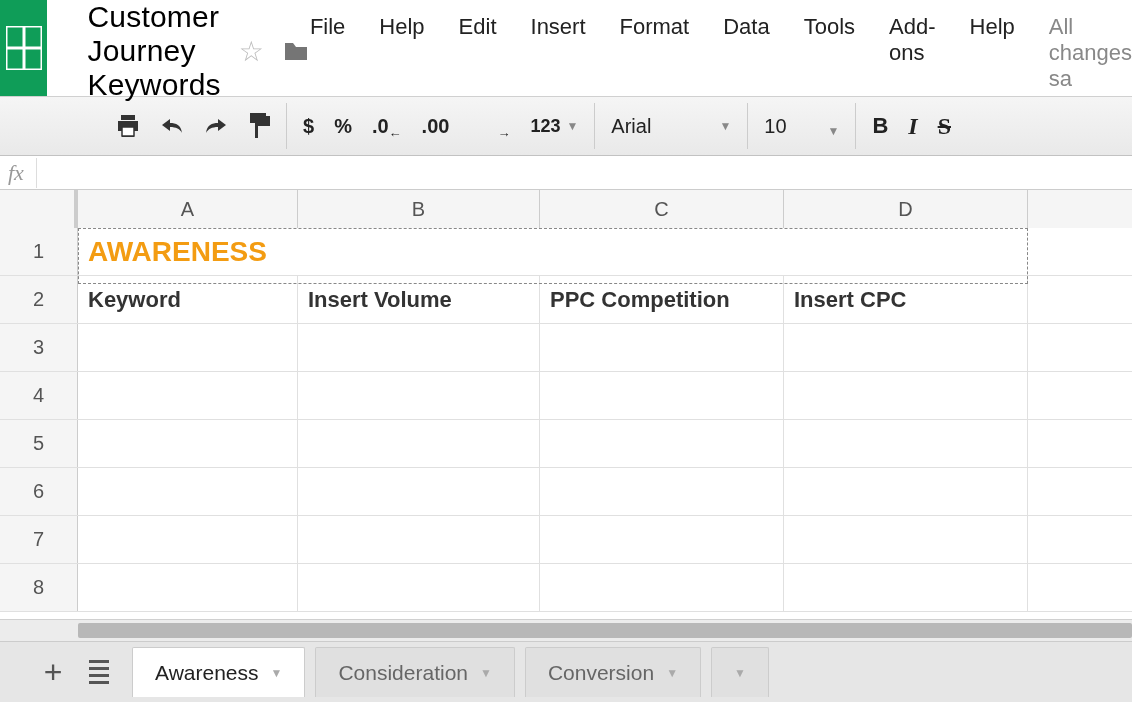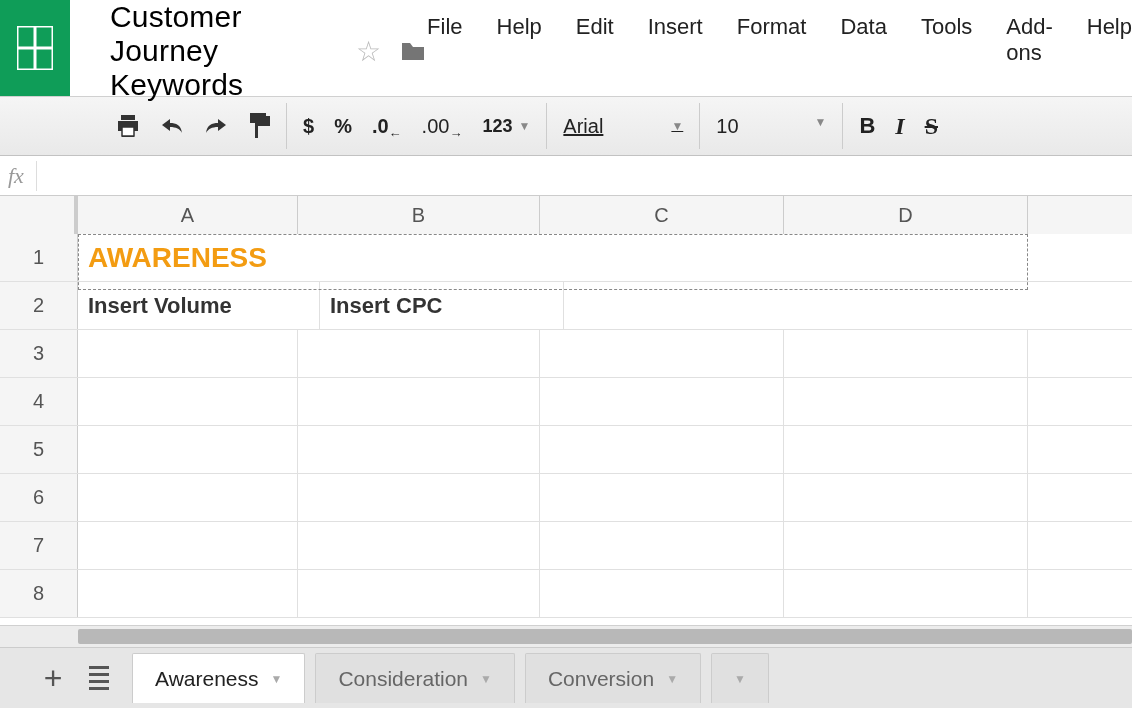"All changes sa" span.save-status { html: none -> <span>All changes sa</span> }
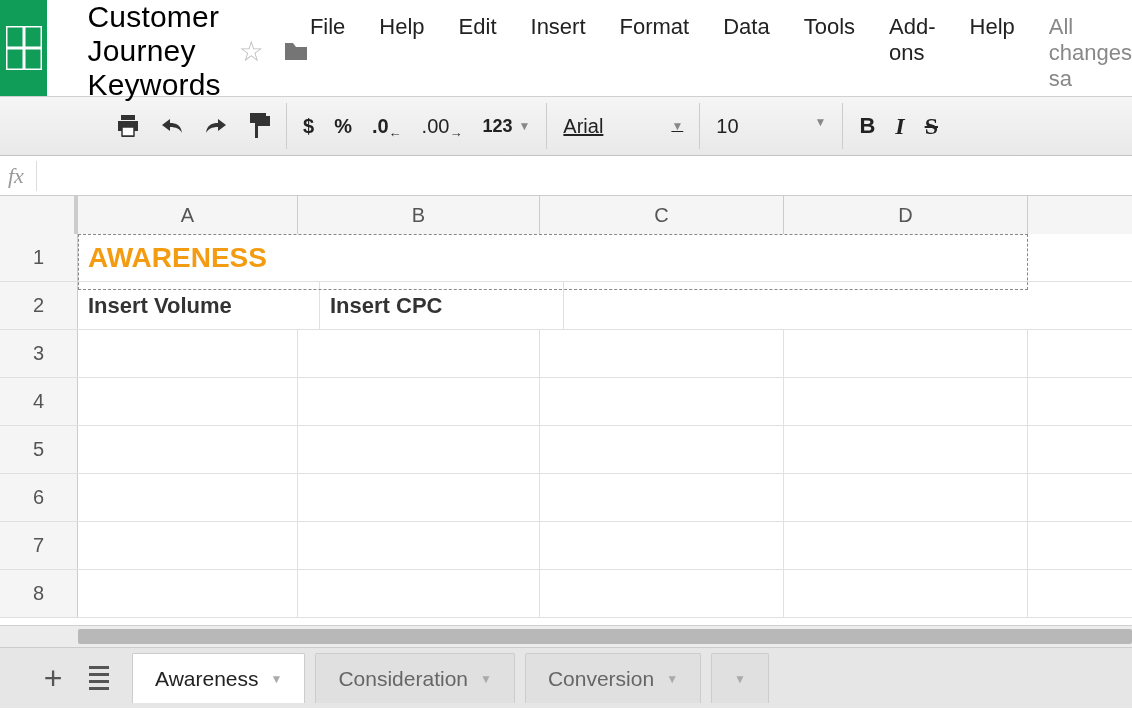".00" span.tb-btn { font-weight: normal -> bold; gap: none -> 48px }
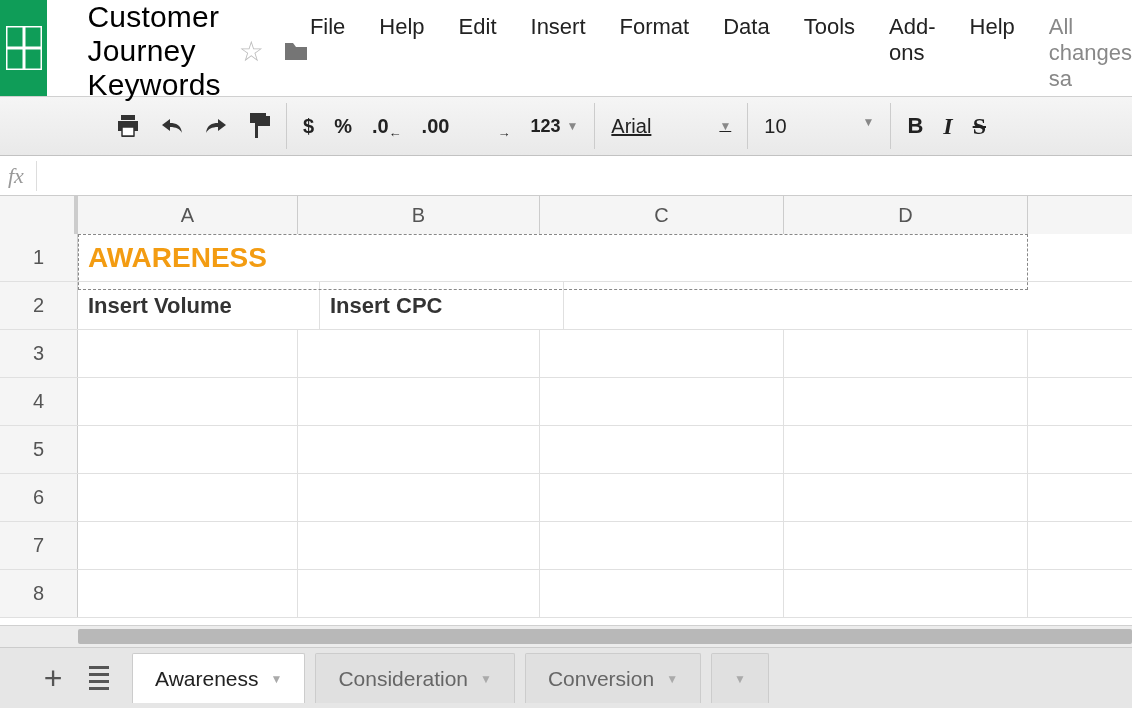"Arial" .font-select { text-decoration: underline -> none }
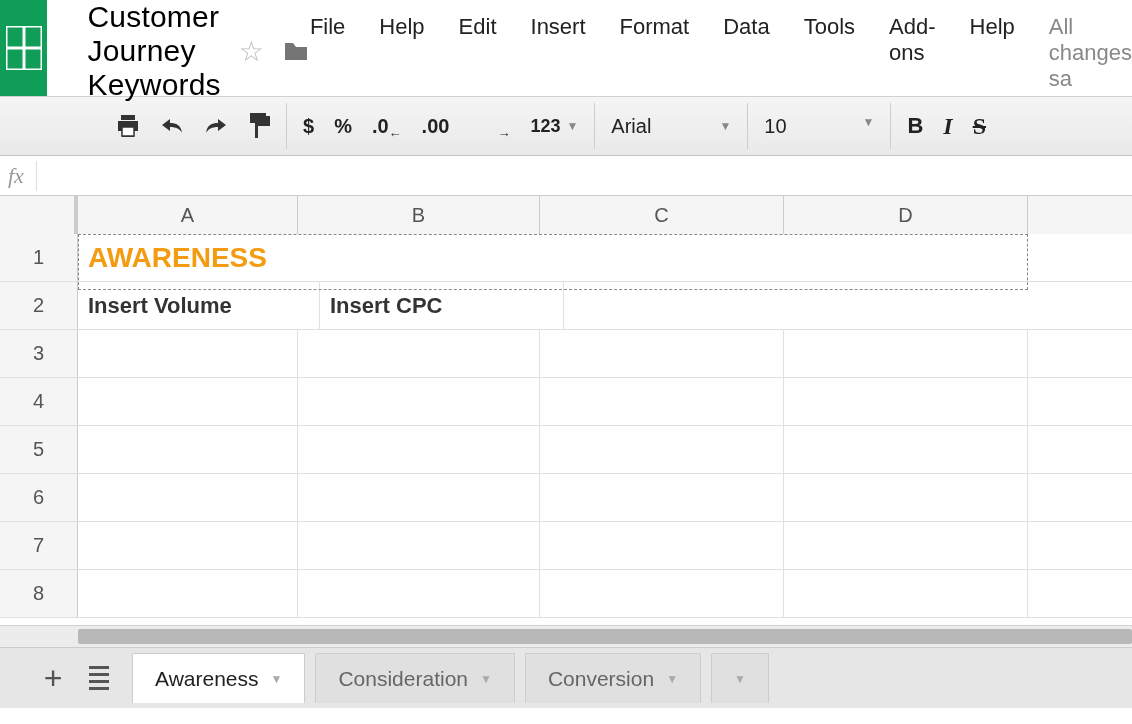"10" .size-select { align-items: flex-start -> flex-end; gap: 76px -> 41px }
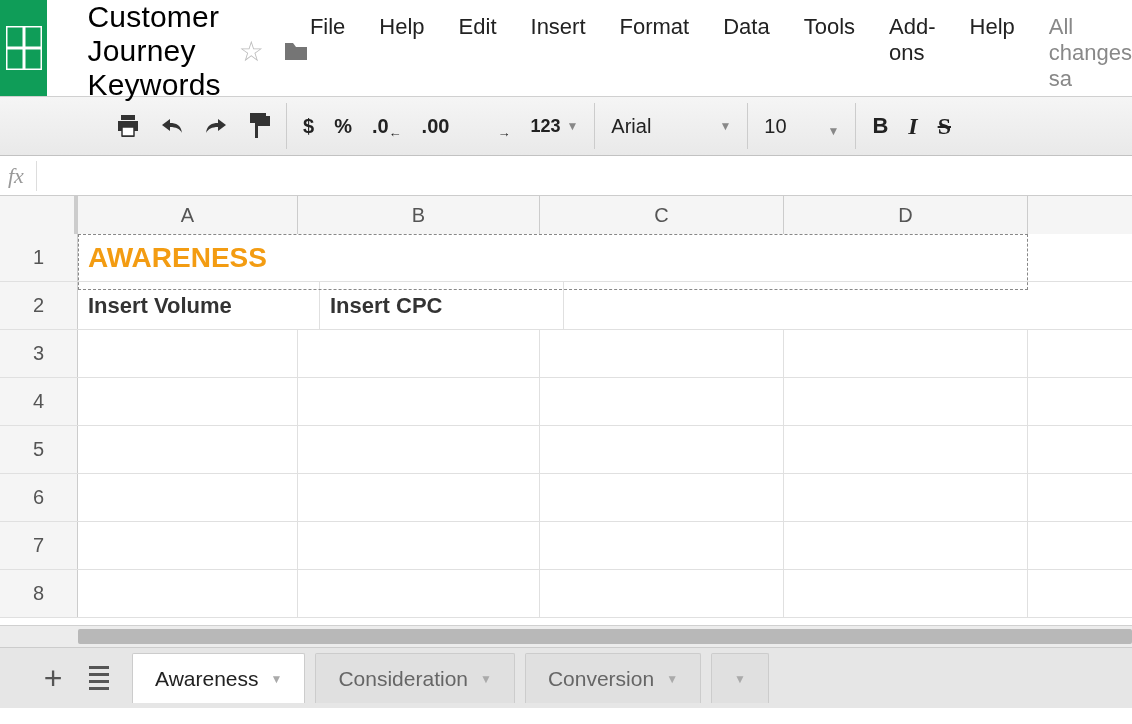"fx" .formula-bar { height: 40px -> 34px }
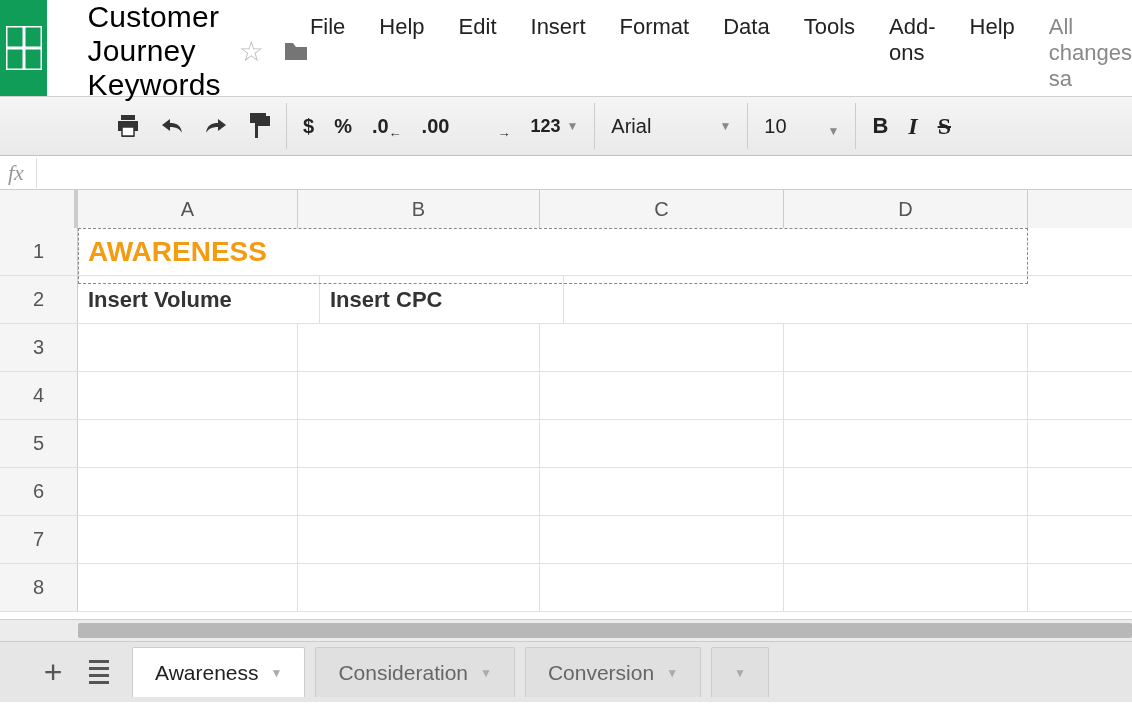"Keyword" div.cell { html: none -> <div>Keyword</div> }
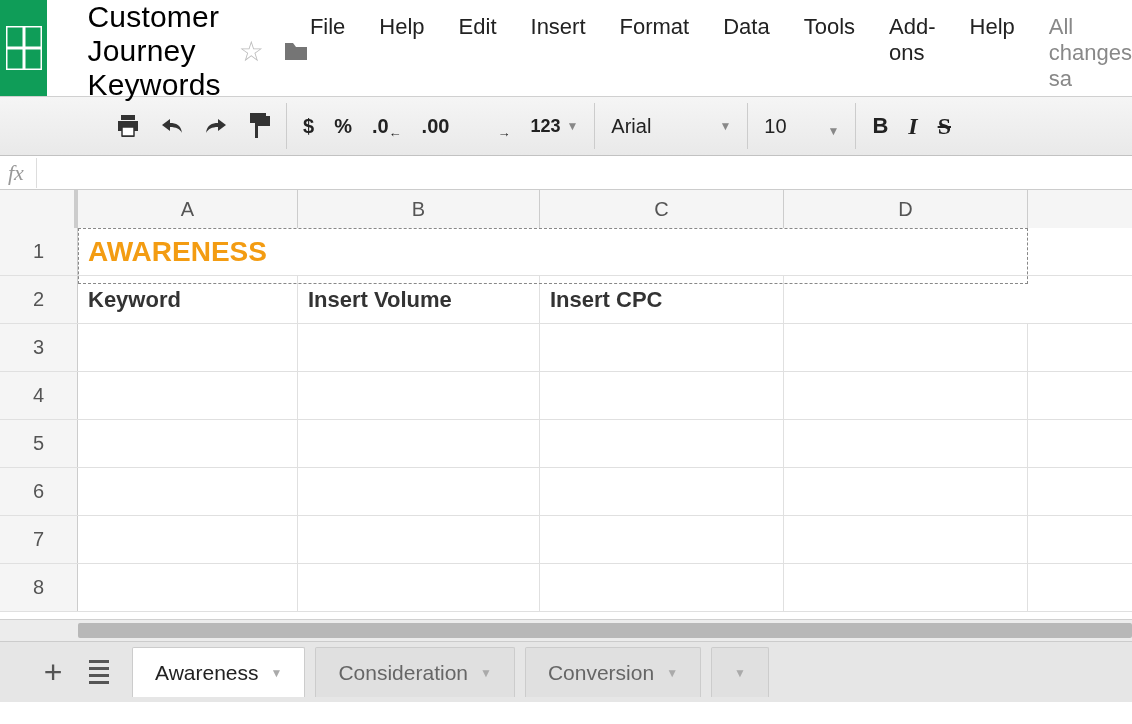"PPC Competition" div.cell { html: none -> <div>PPC Competition</div> }
